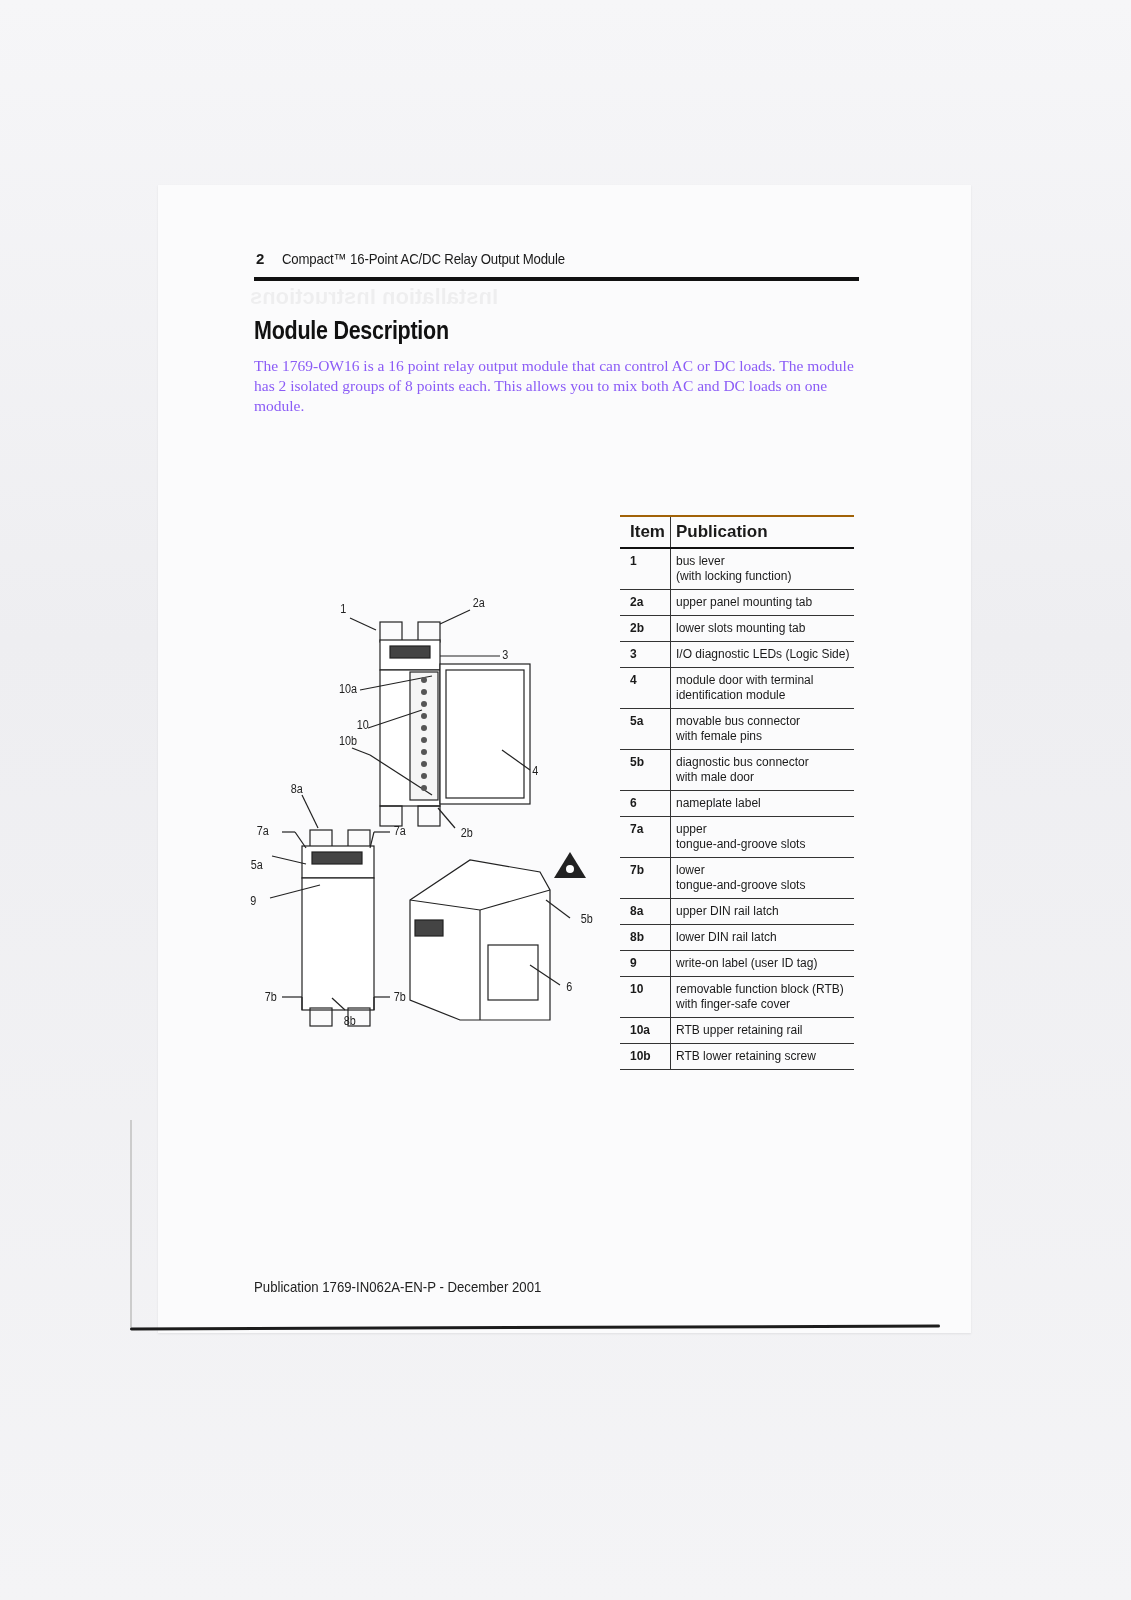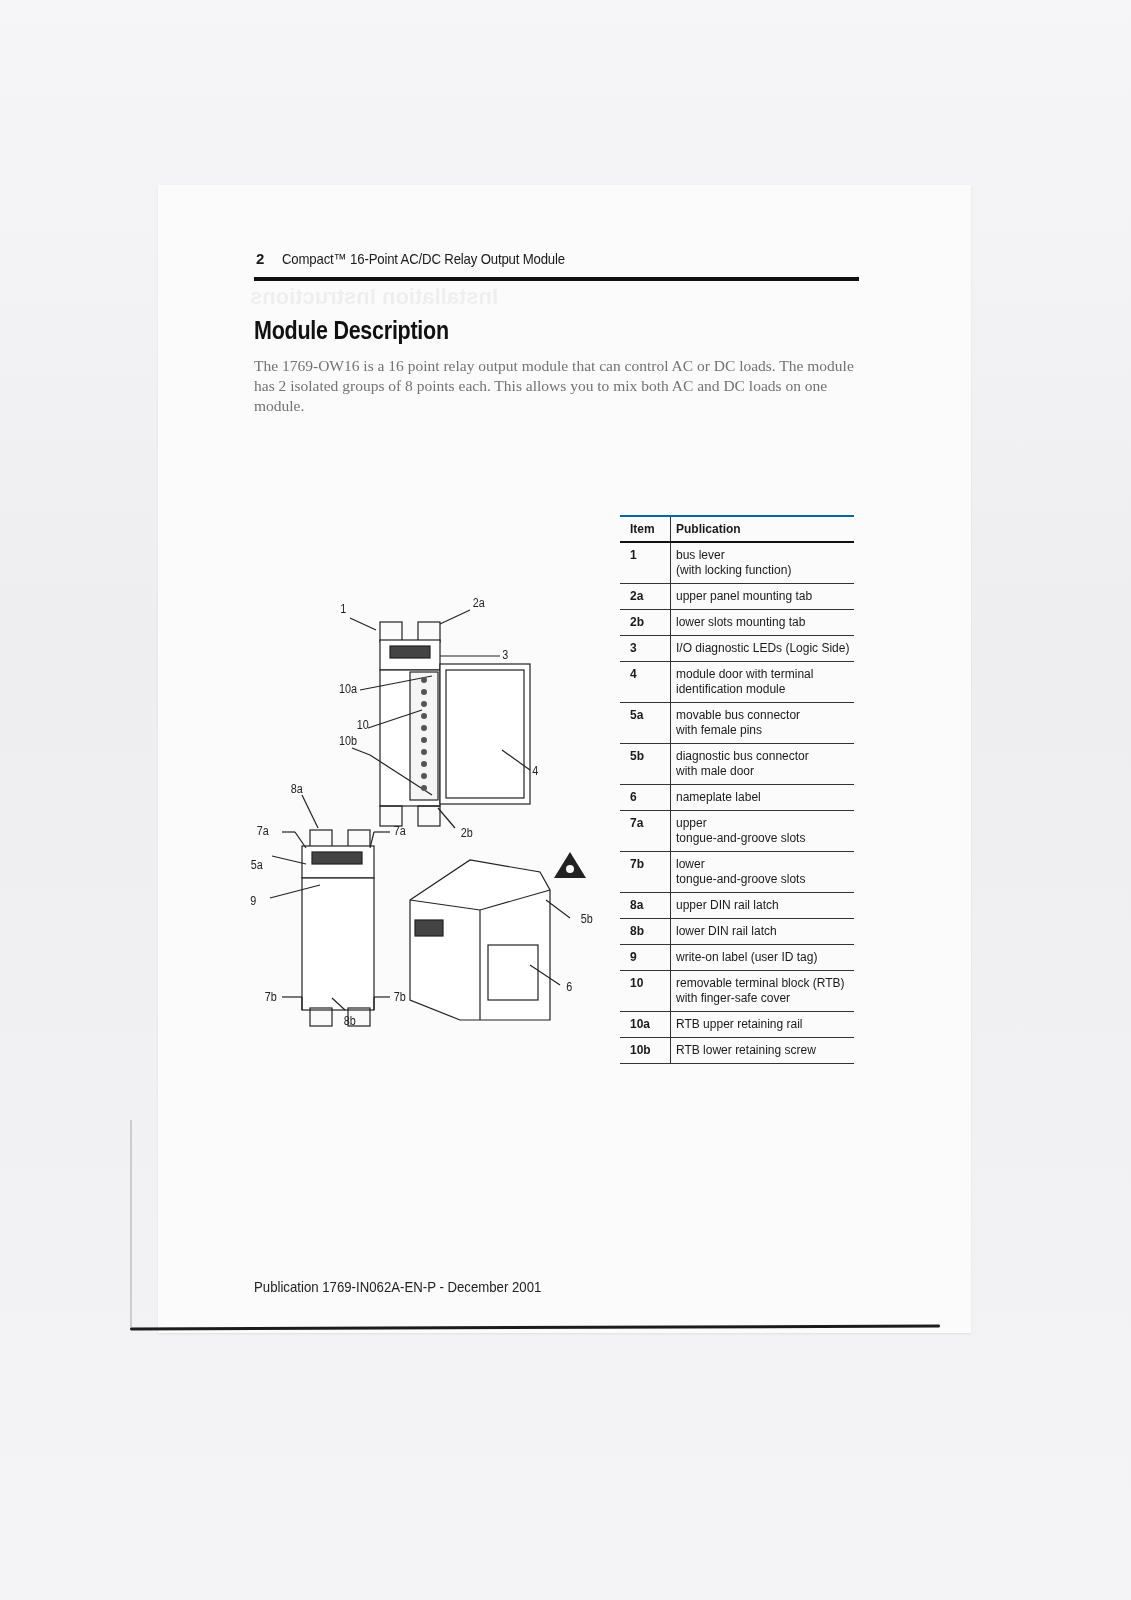"The 1769-OW16 is a 16" .body-text { color: #737373 -> #8b5cf6 }
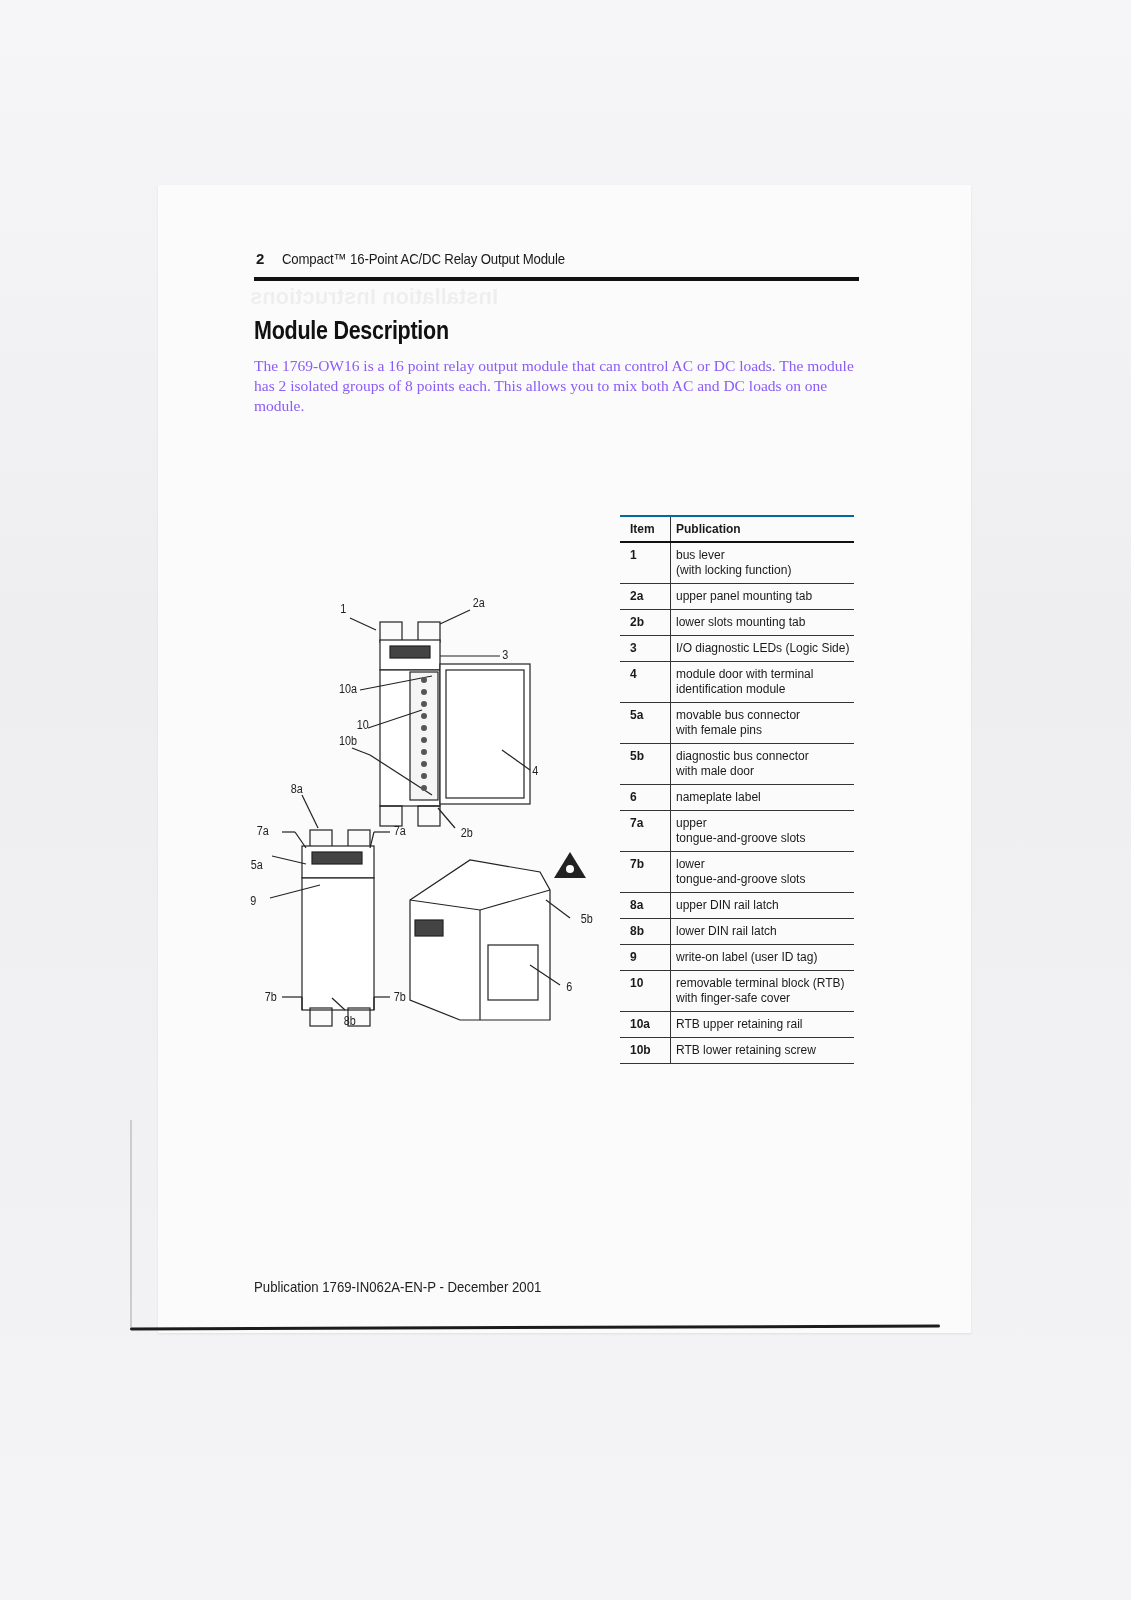"Item" table.items th { border-top: 2px solid #0369a1 -> 2px solid #a16207; font-size: 12px -> 17px }
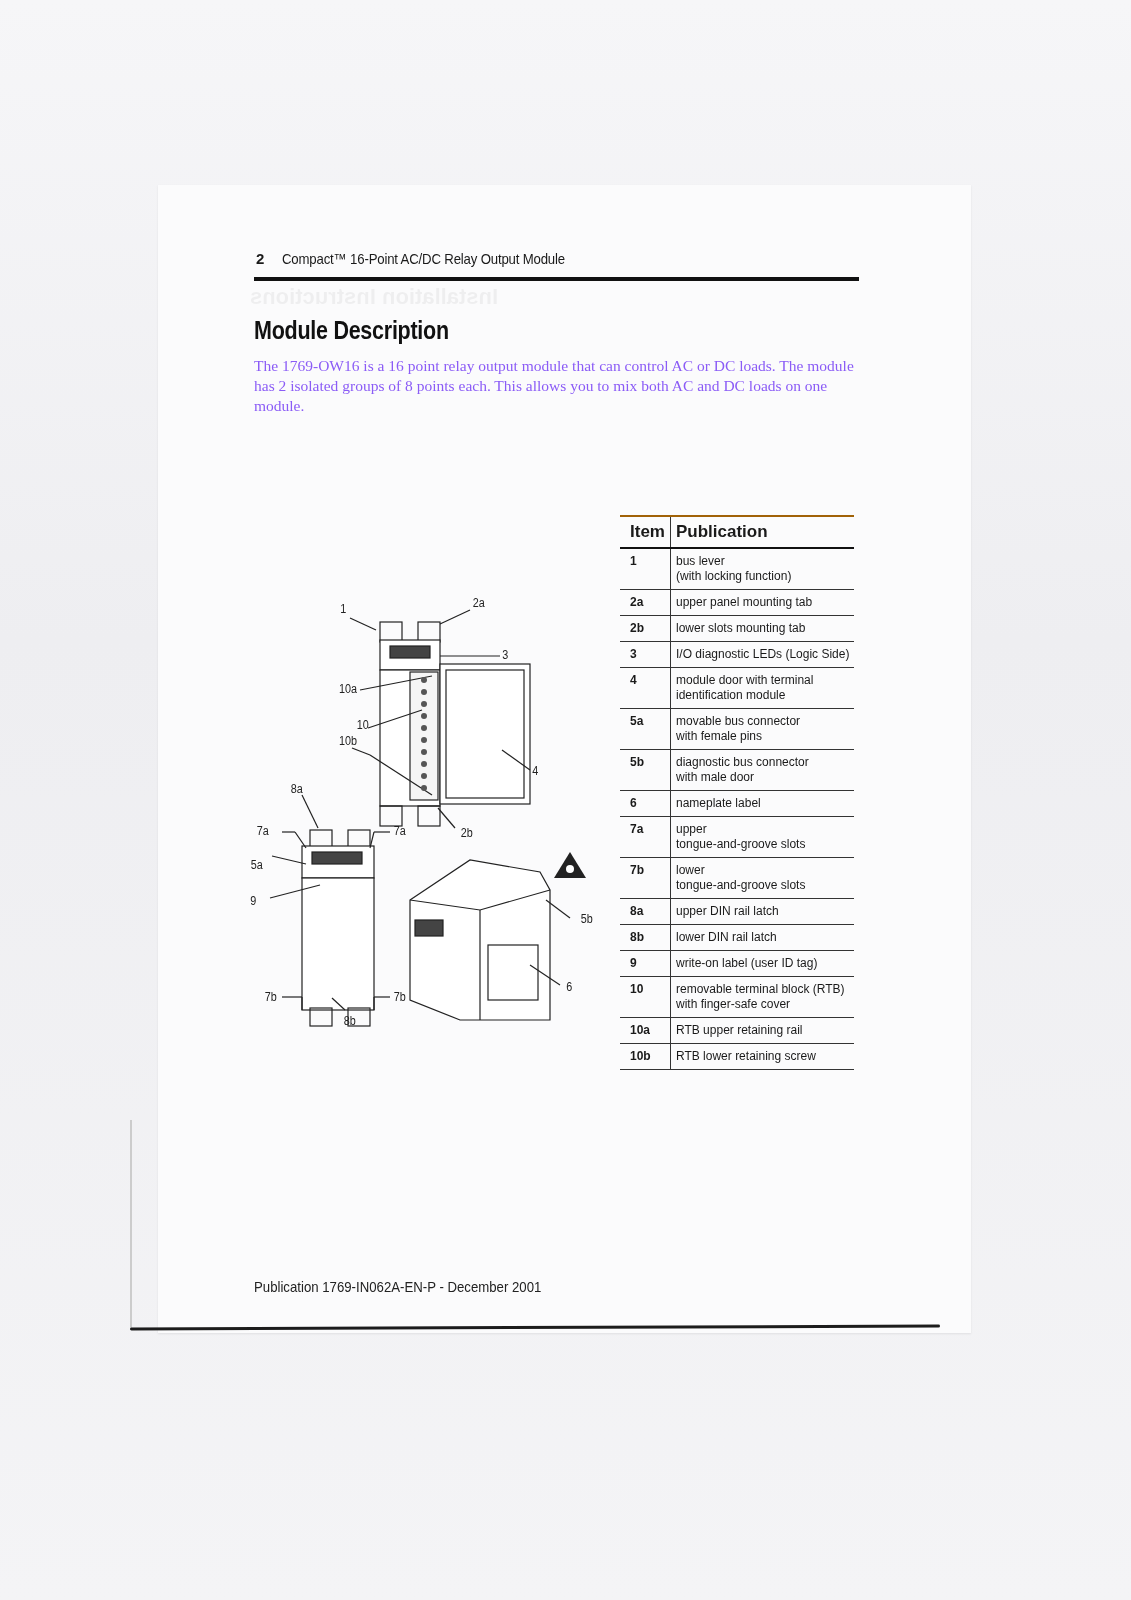"removable terminal block (RTB)" div { text: terminal -> function }
